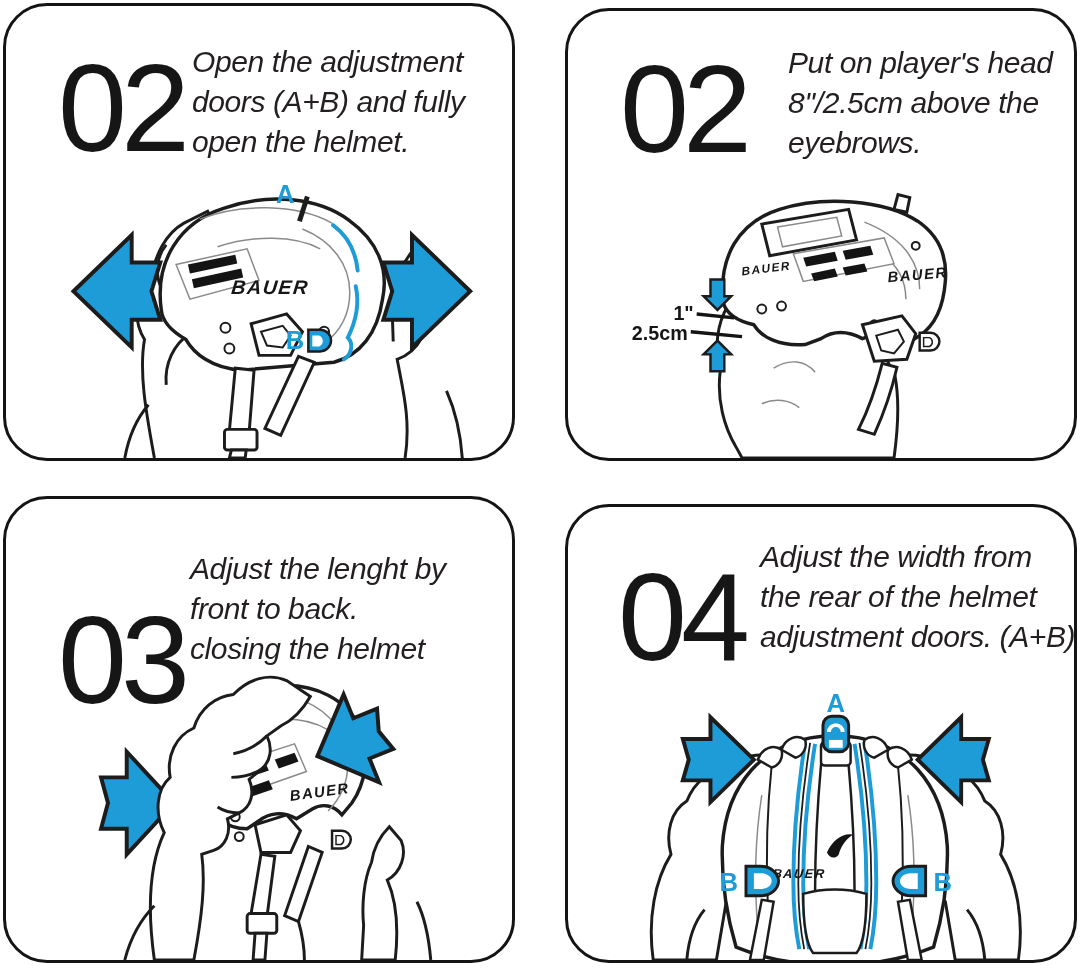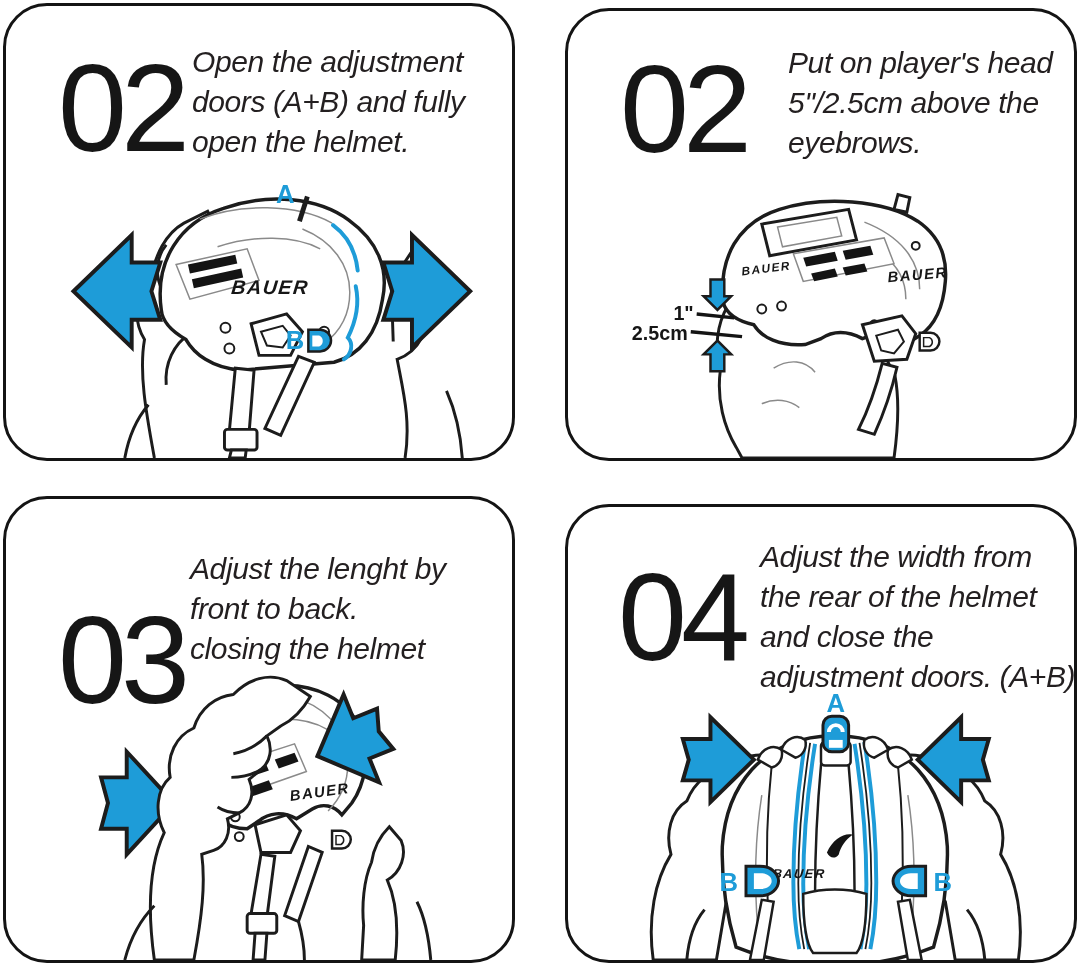"5''/2.5cm above the" div { text: 5''/2.5cm -> 8''/2.5cm }
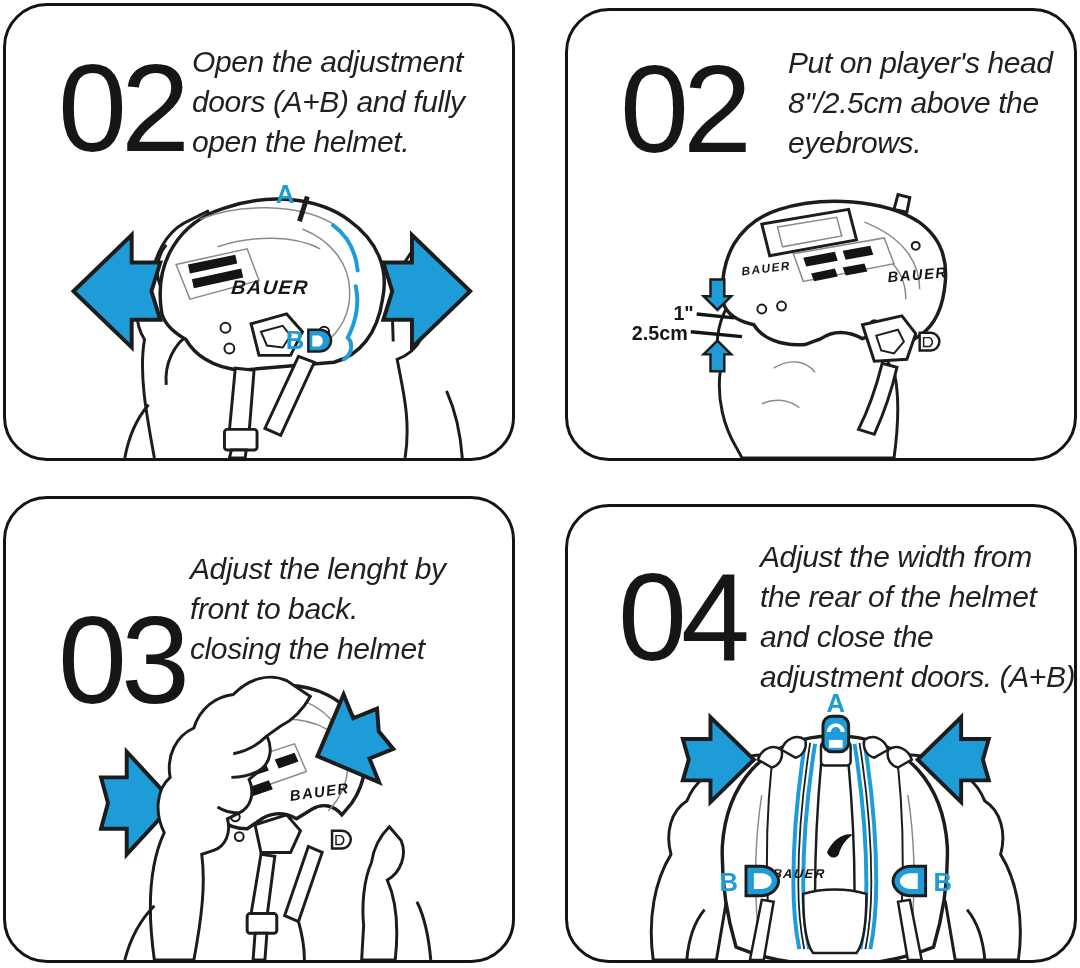"and close the" div { html: <div>and close the</div> -> none }
